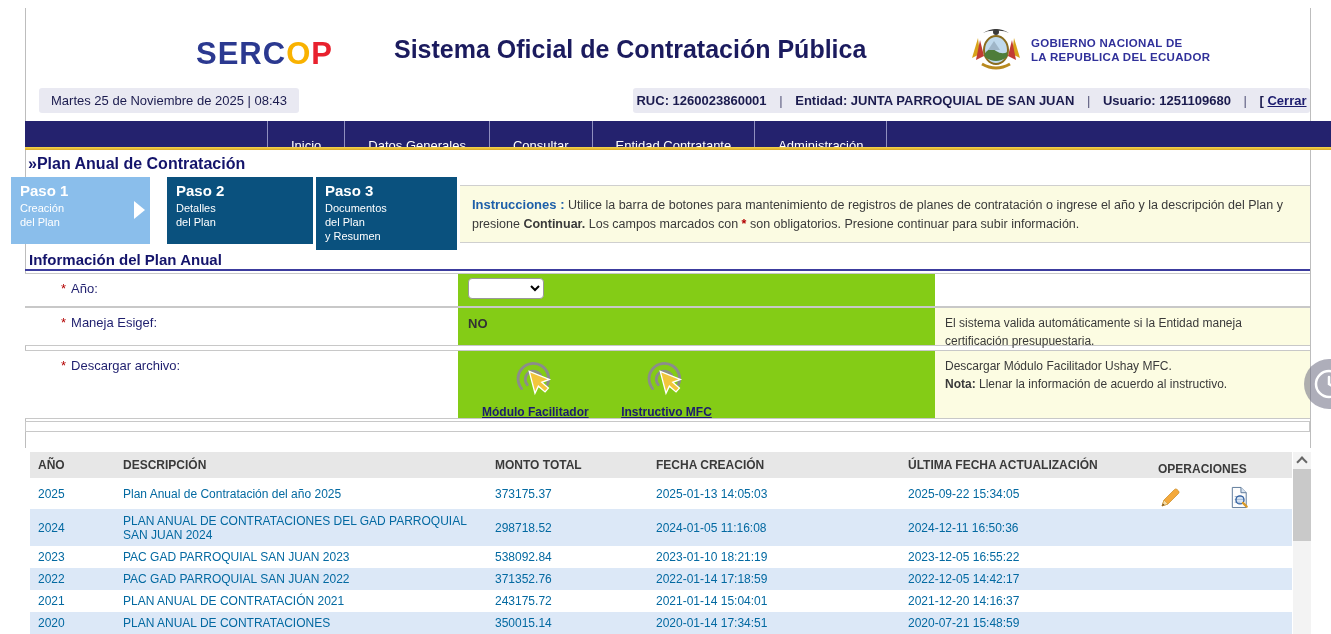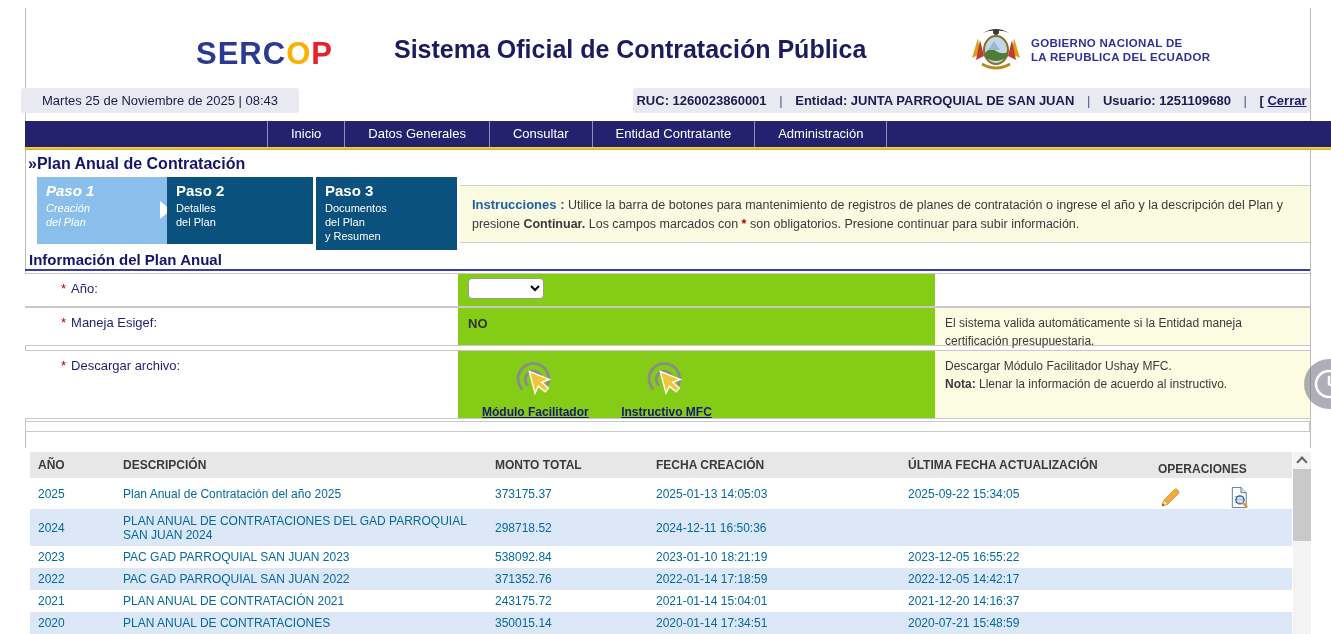"Martes 25 de Noviembre de" .chip-date { left: 21px -> 39px; padding: 0 21px -> 0 12px }
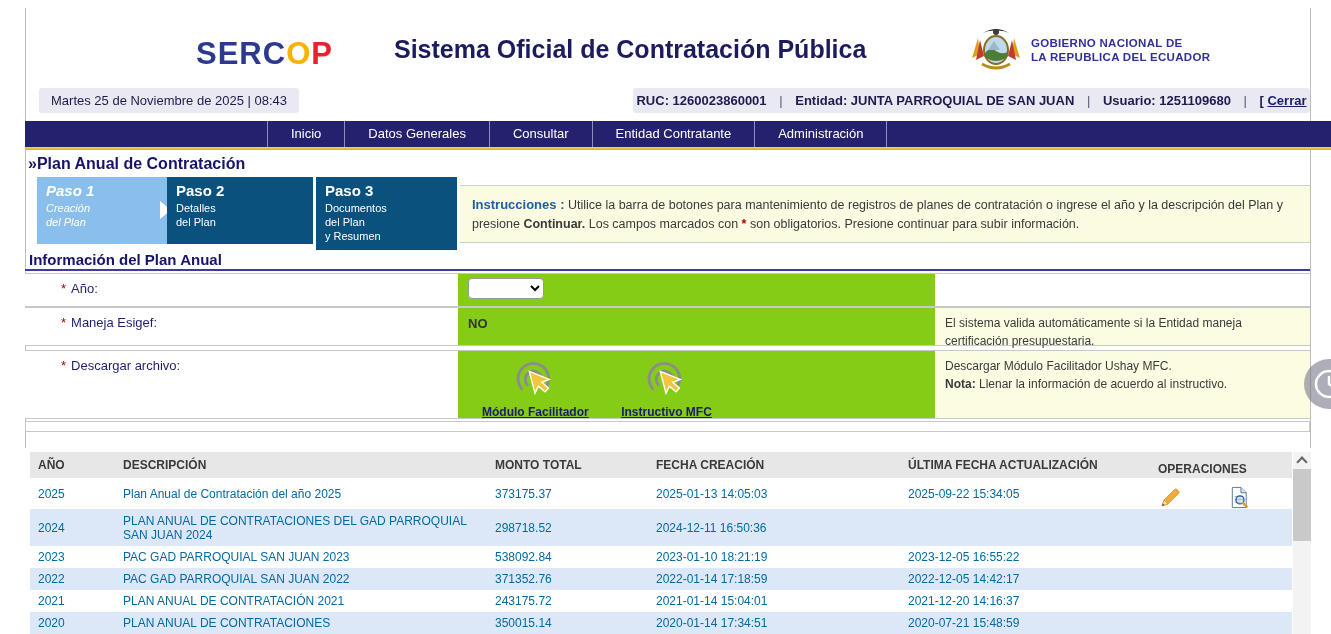"Inicio" .nav-item { padding: 0 23px -> 12px 23px }
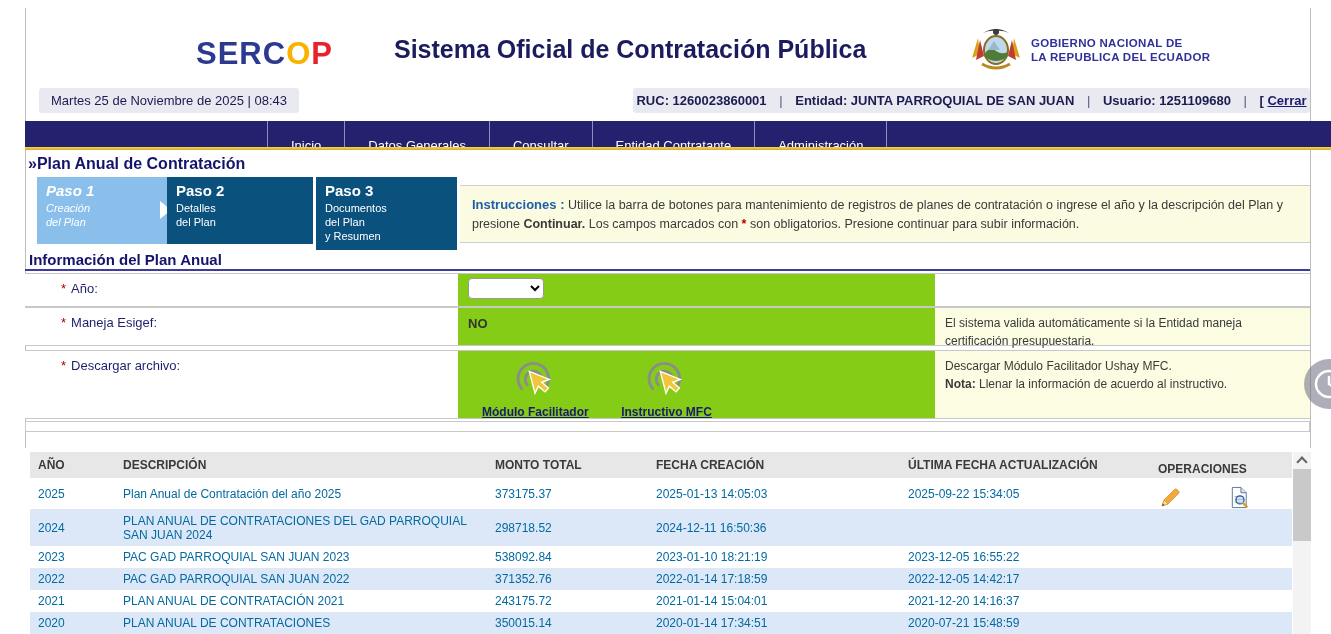"Paso 1" .step1 { font-style: italic -> none; left: 37px -> 11px }
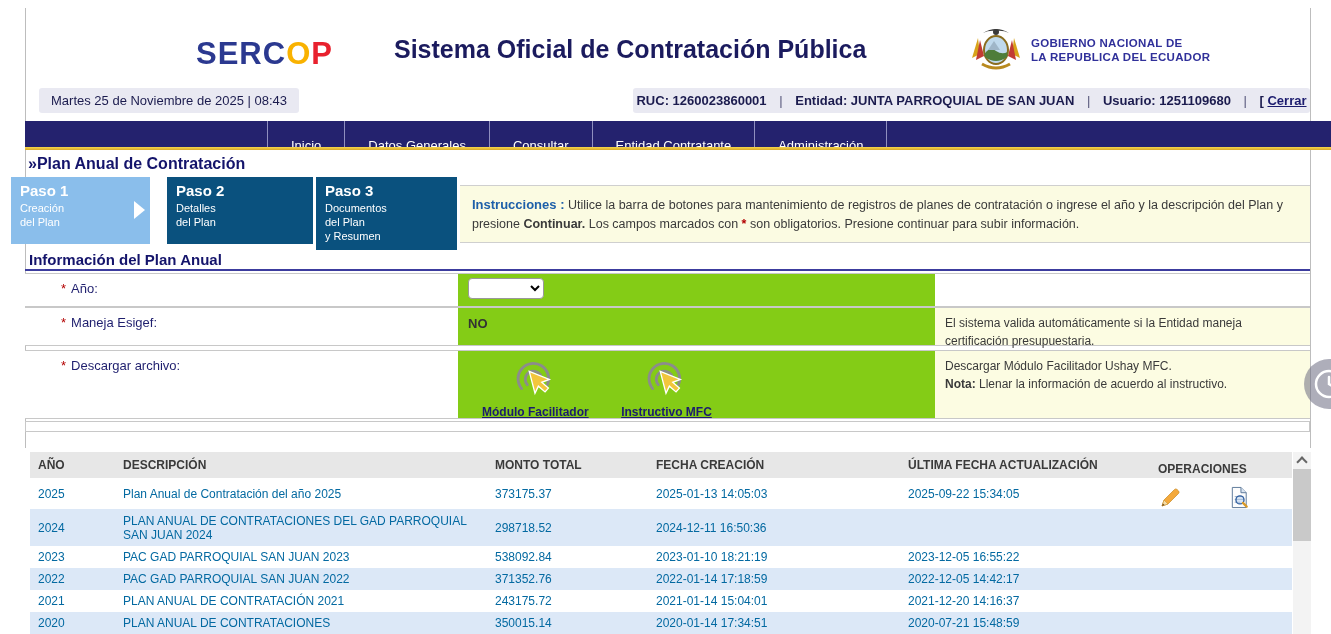"2024-01-05 11:16:08" div.c-fecha { html: none -> <div>2024-01-05 11:16:08</div> }
